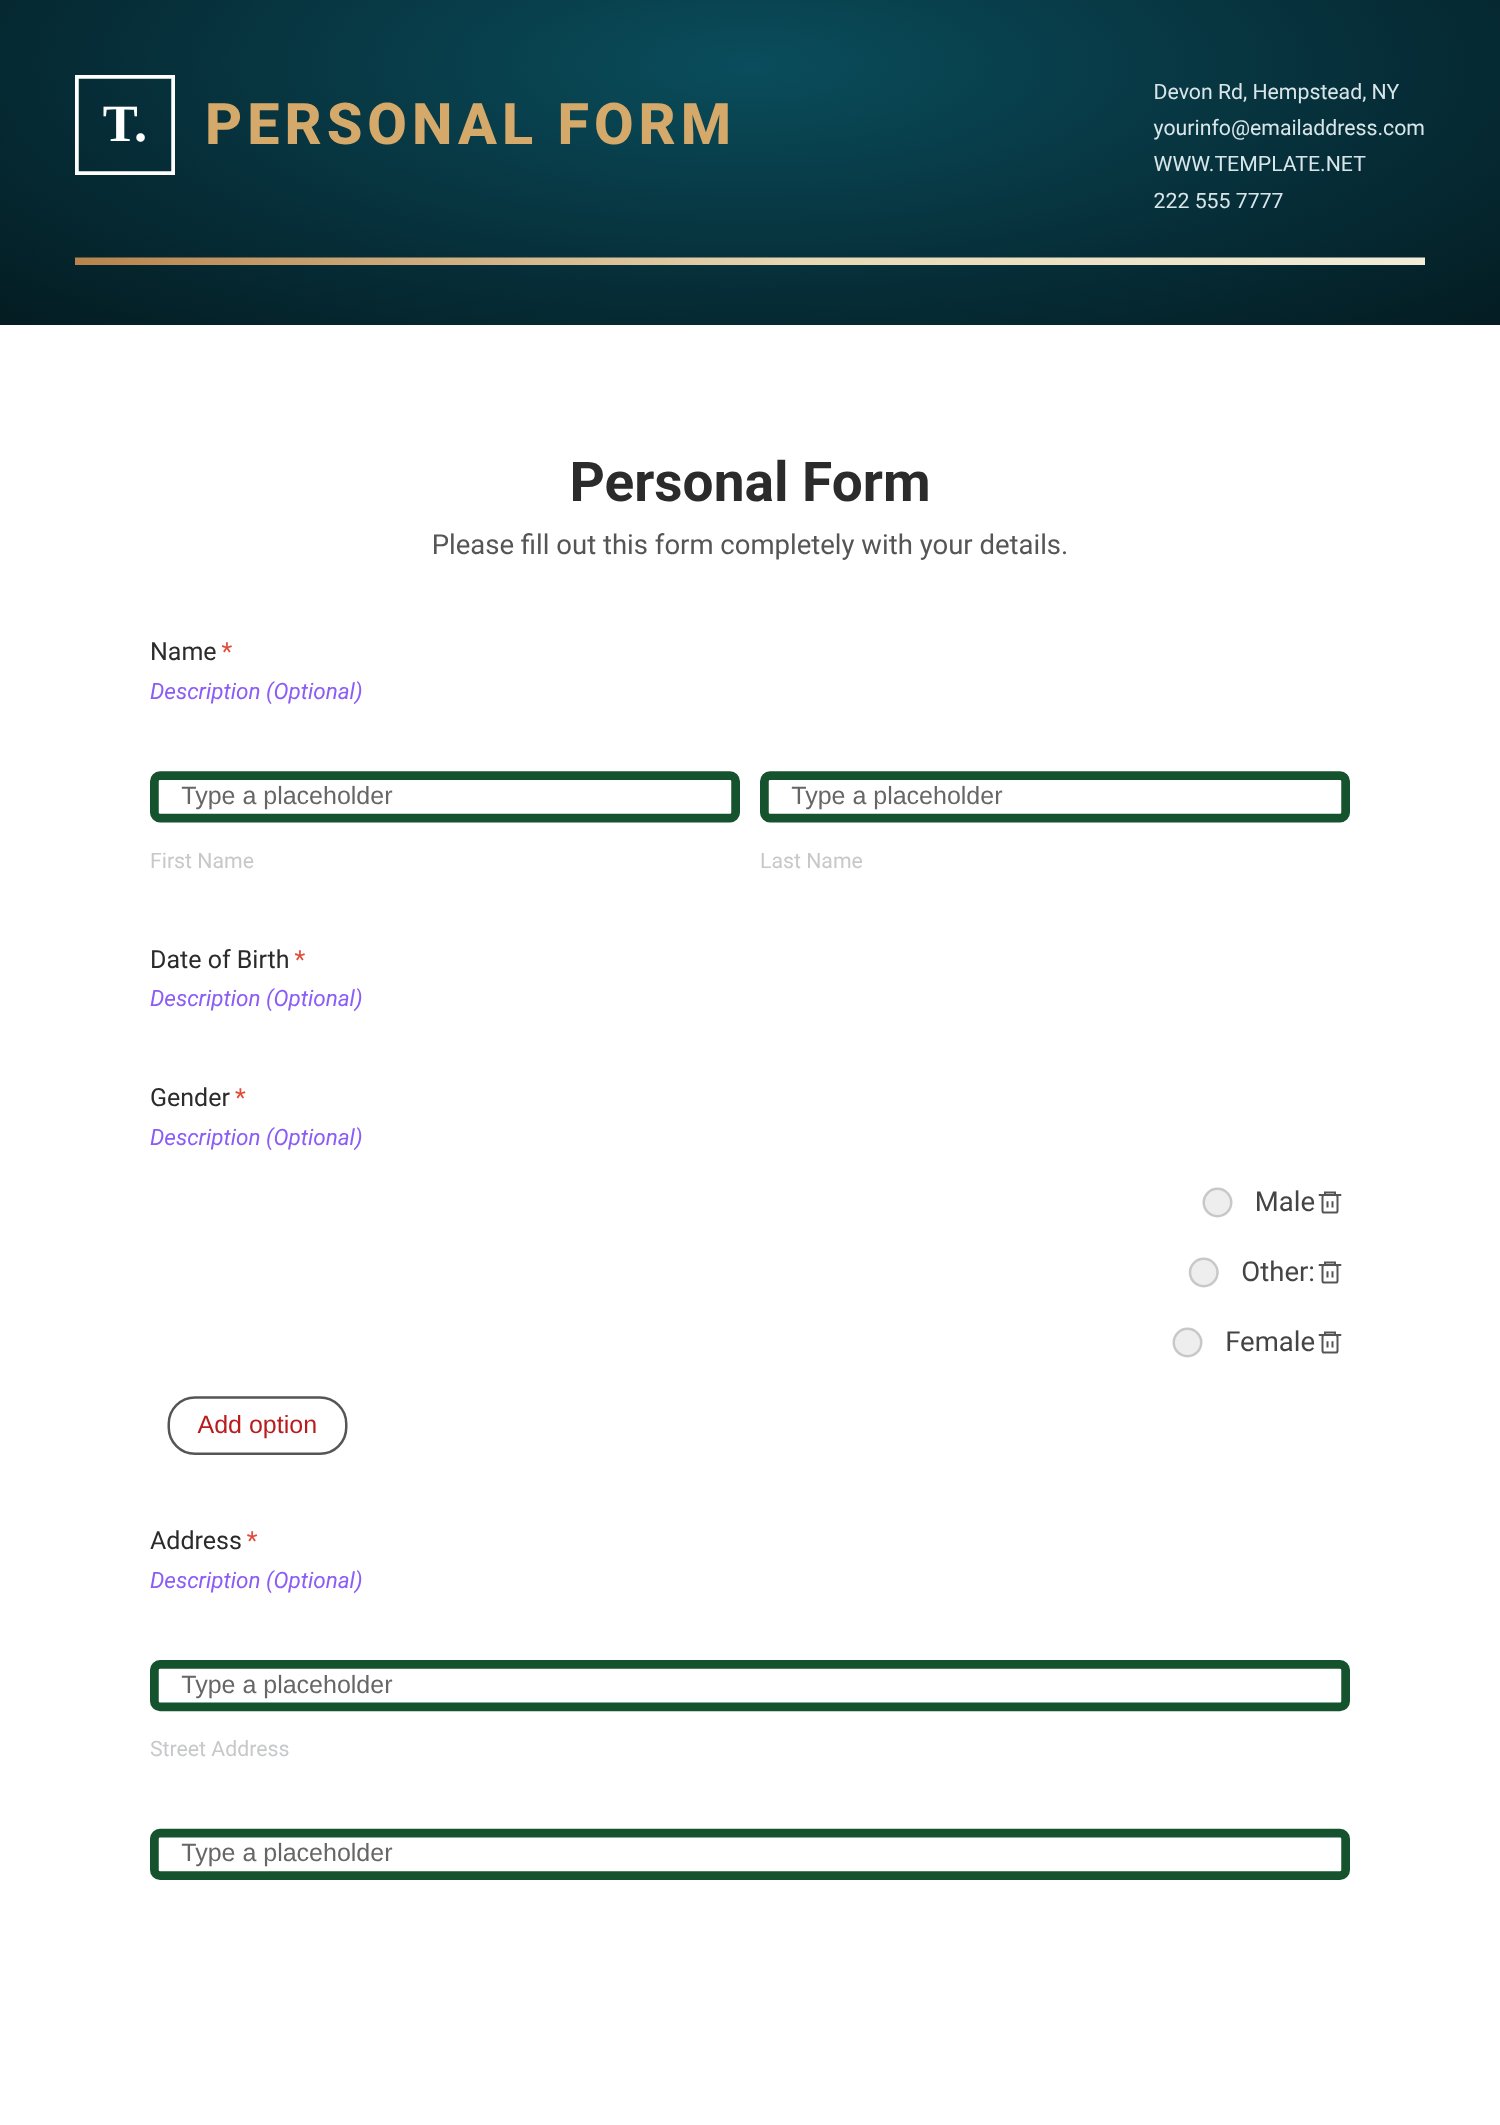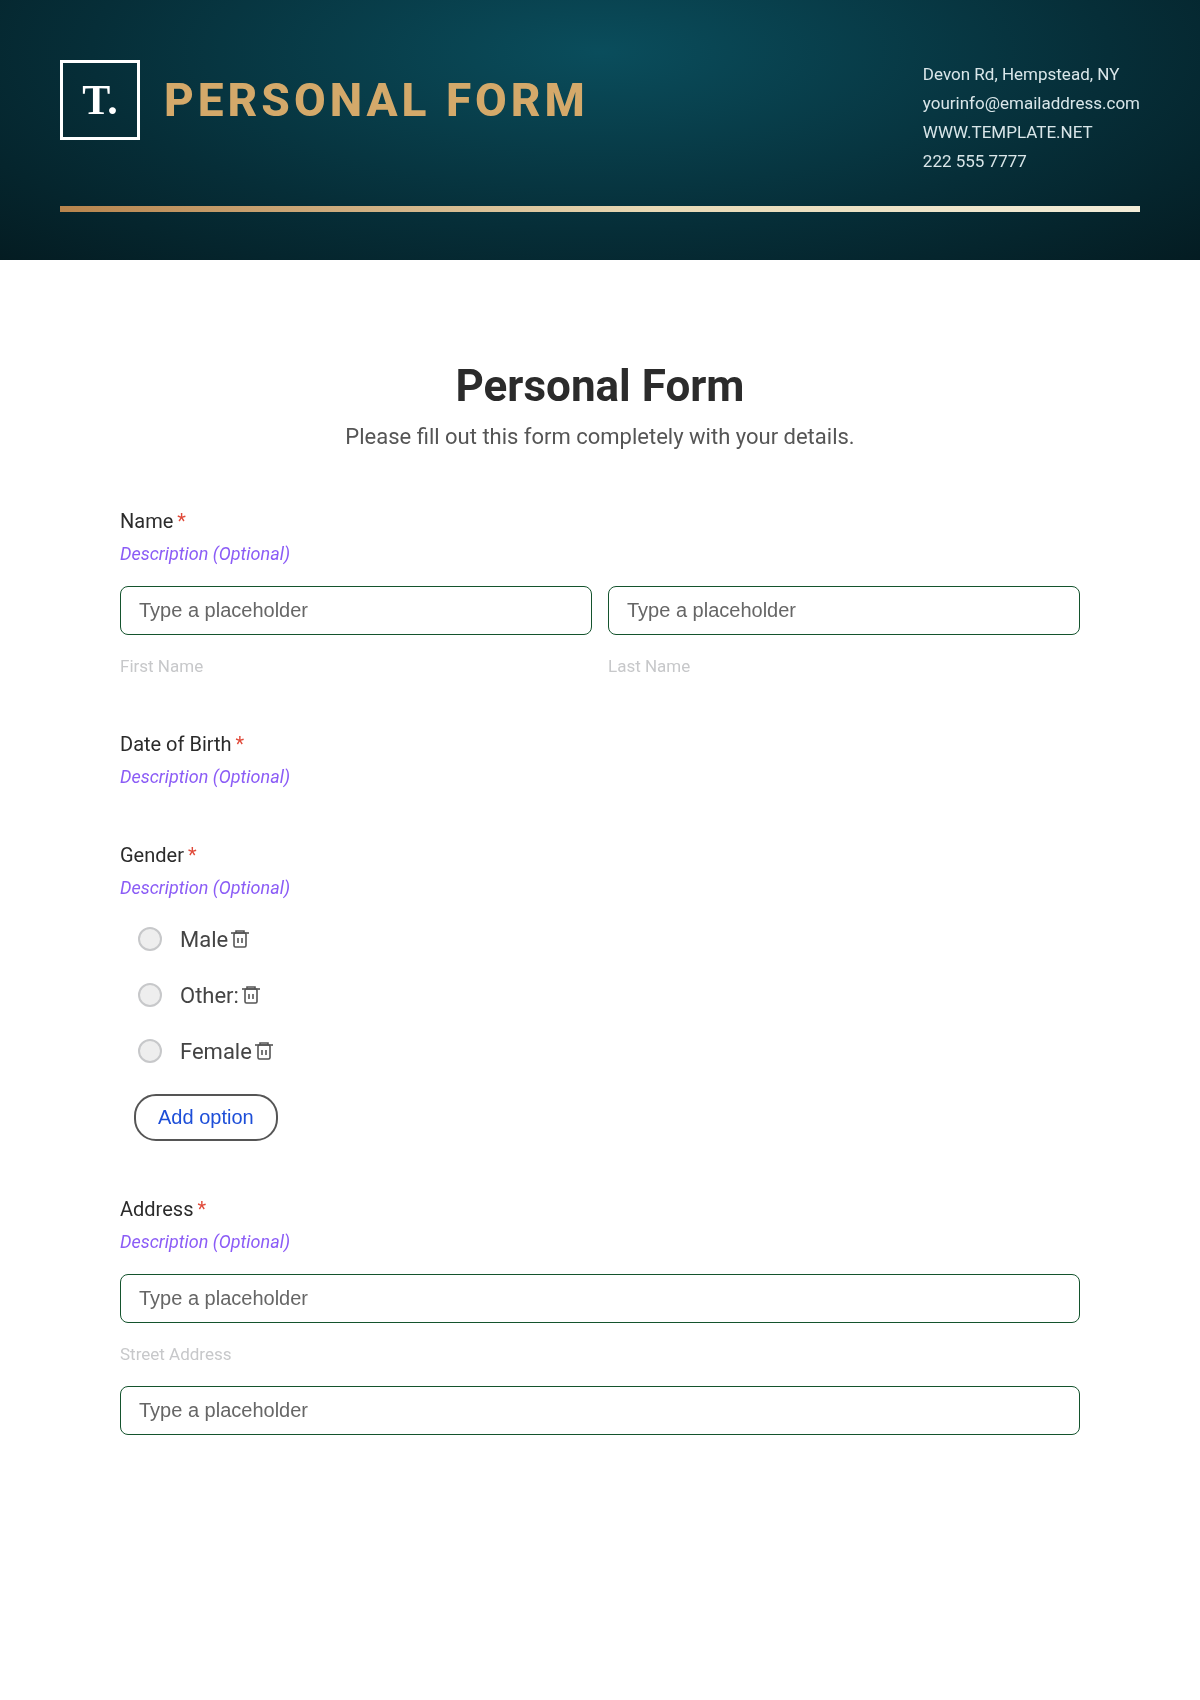"Type a placeholder" input[type=text] { border: 1px solid #14532d -> 7px solid #14532d; margin-top: none -> 31px; padding: 12px 18px -> 2px 18px }
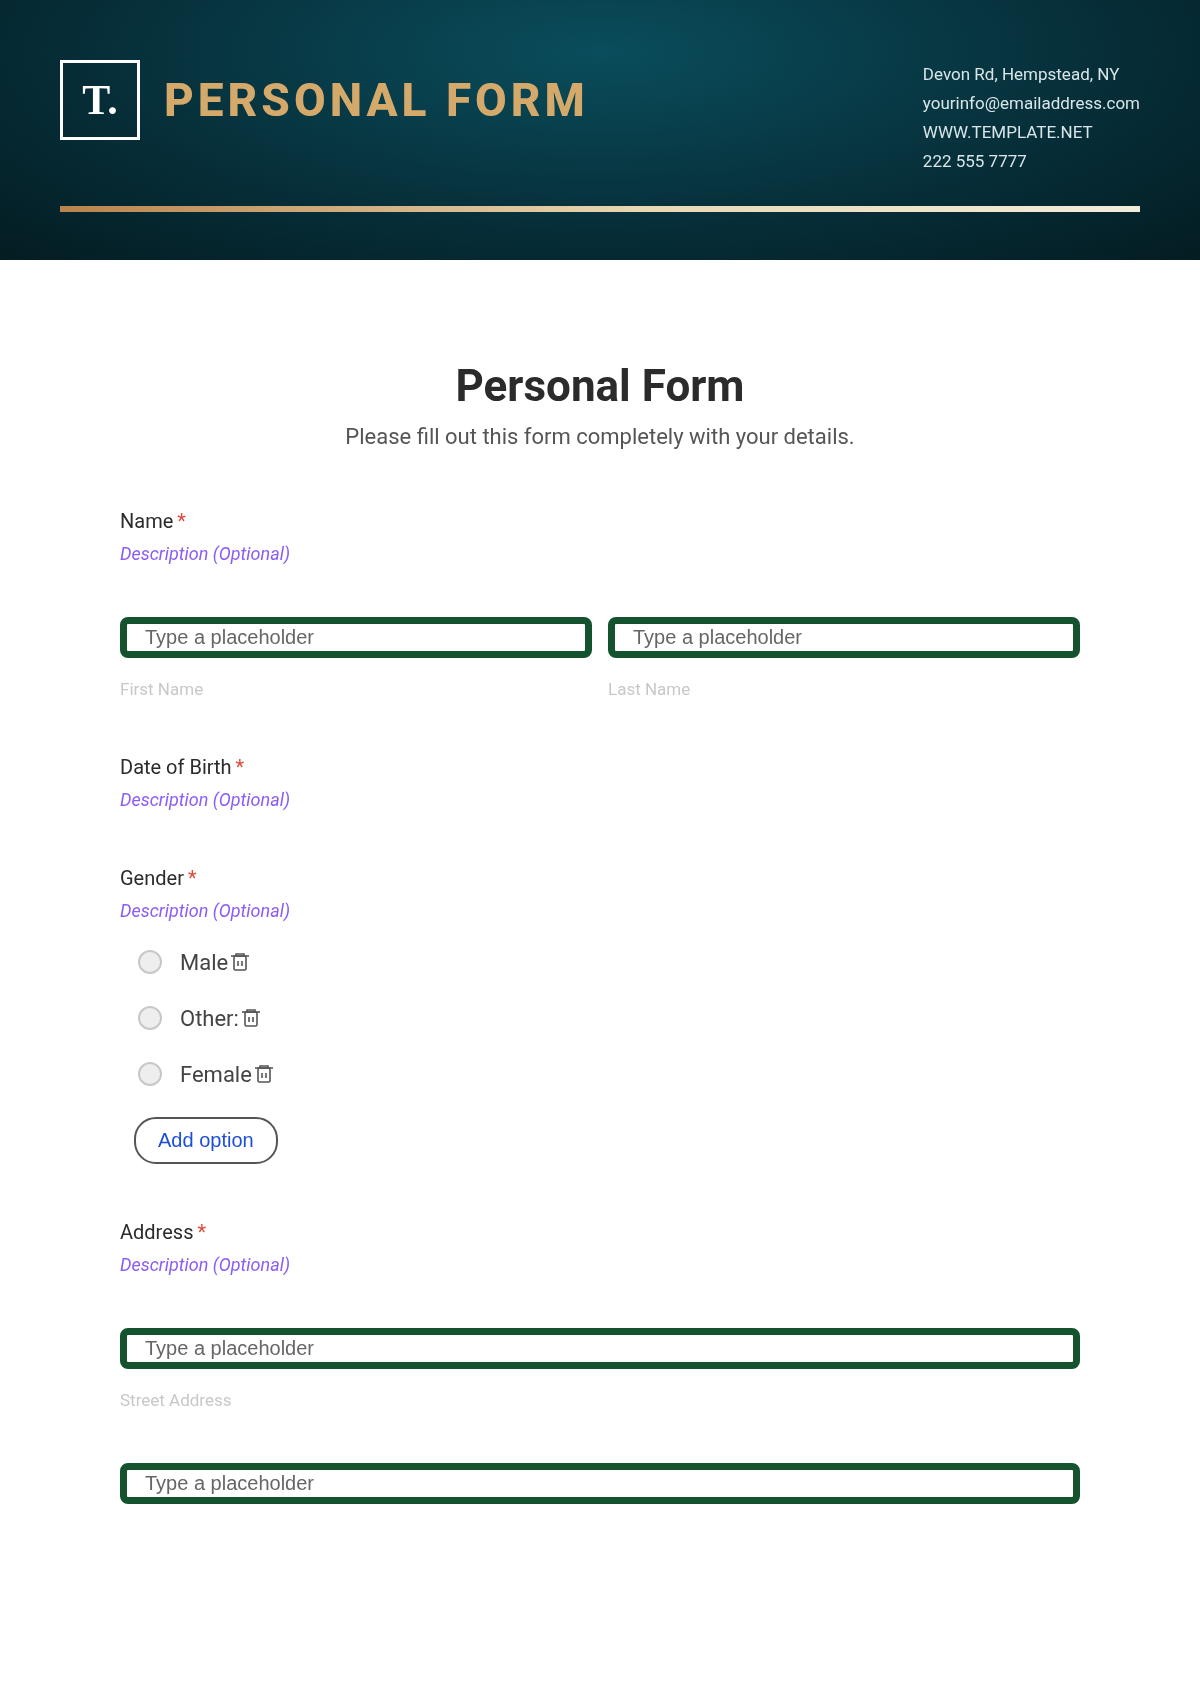"Male" .radio-row { justify-content: flex-start -> flex-end }
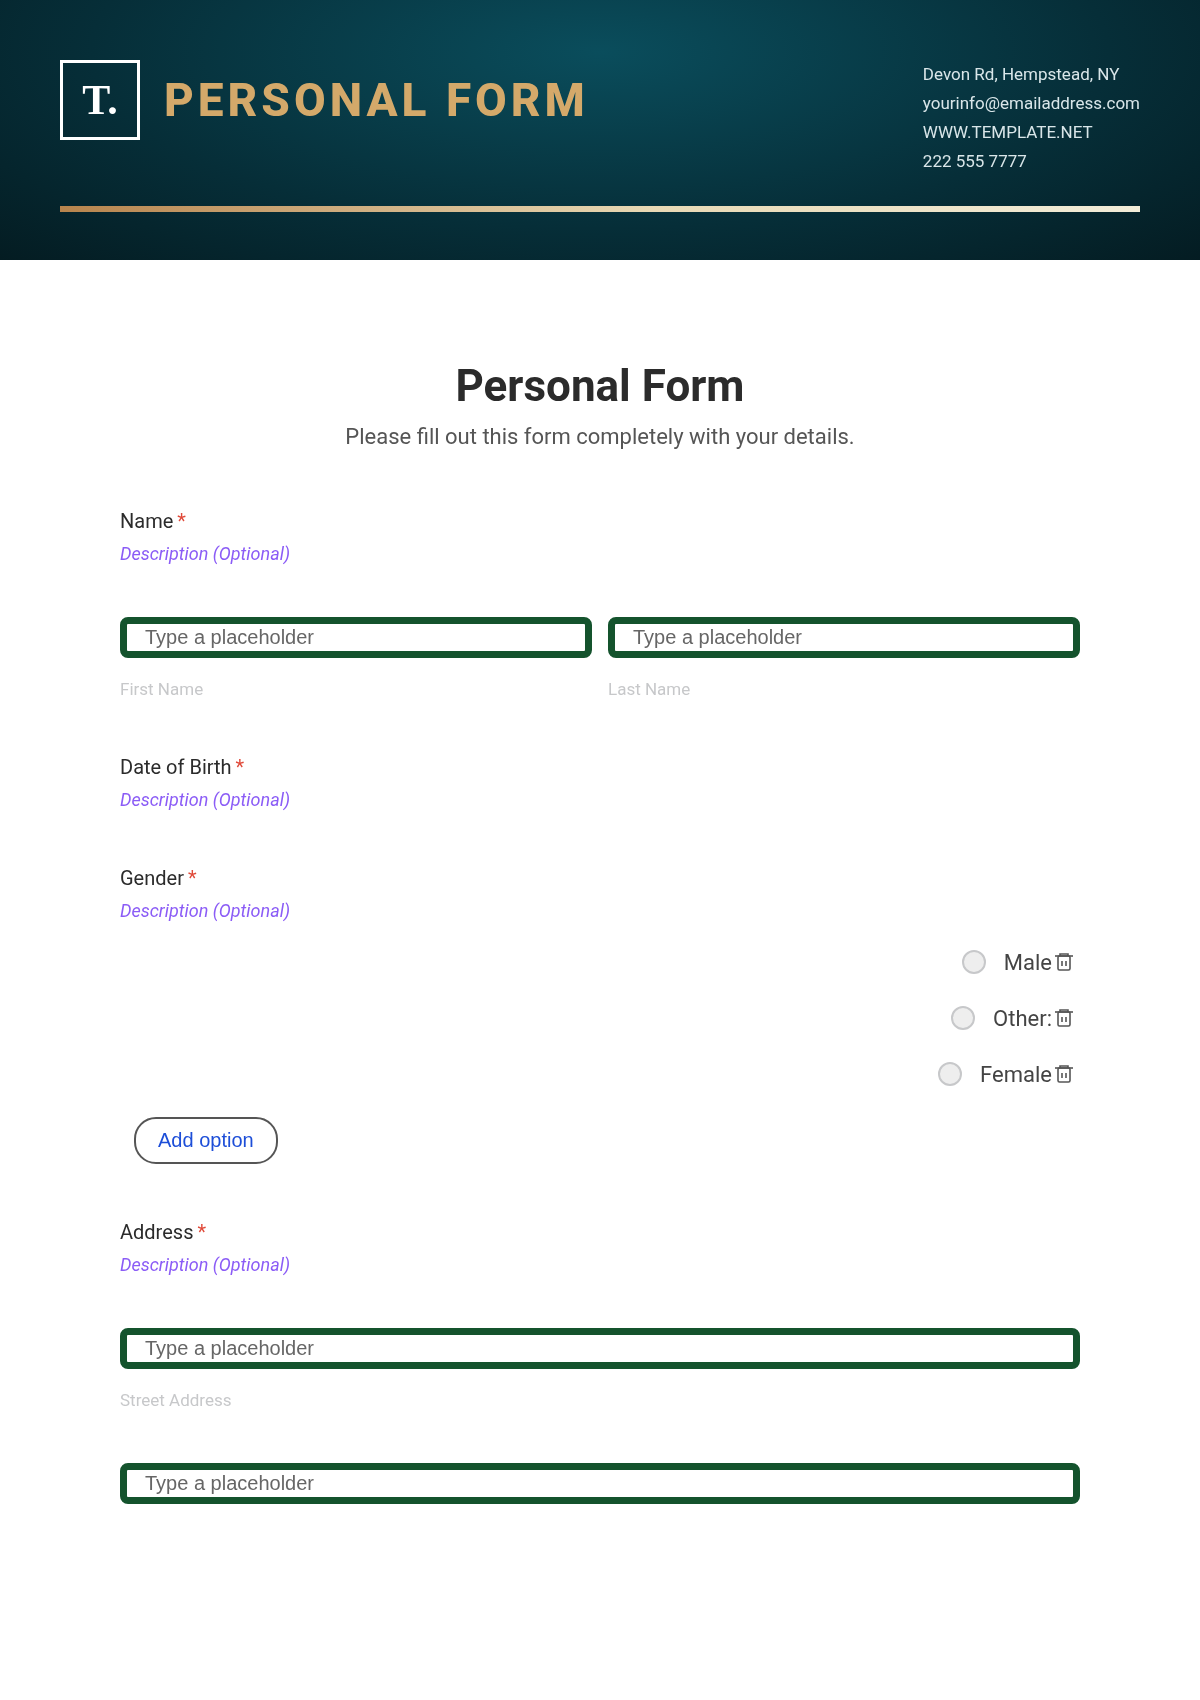"Add option" .add-option { color: #1d4ed8 -> #b91c1c }
